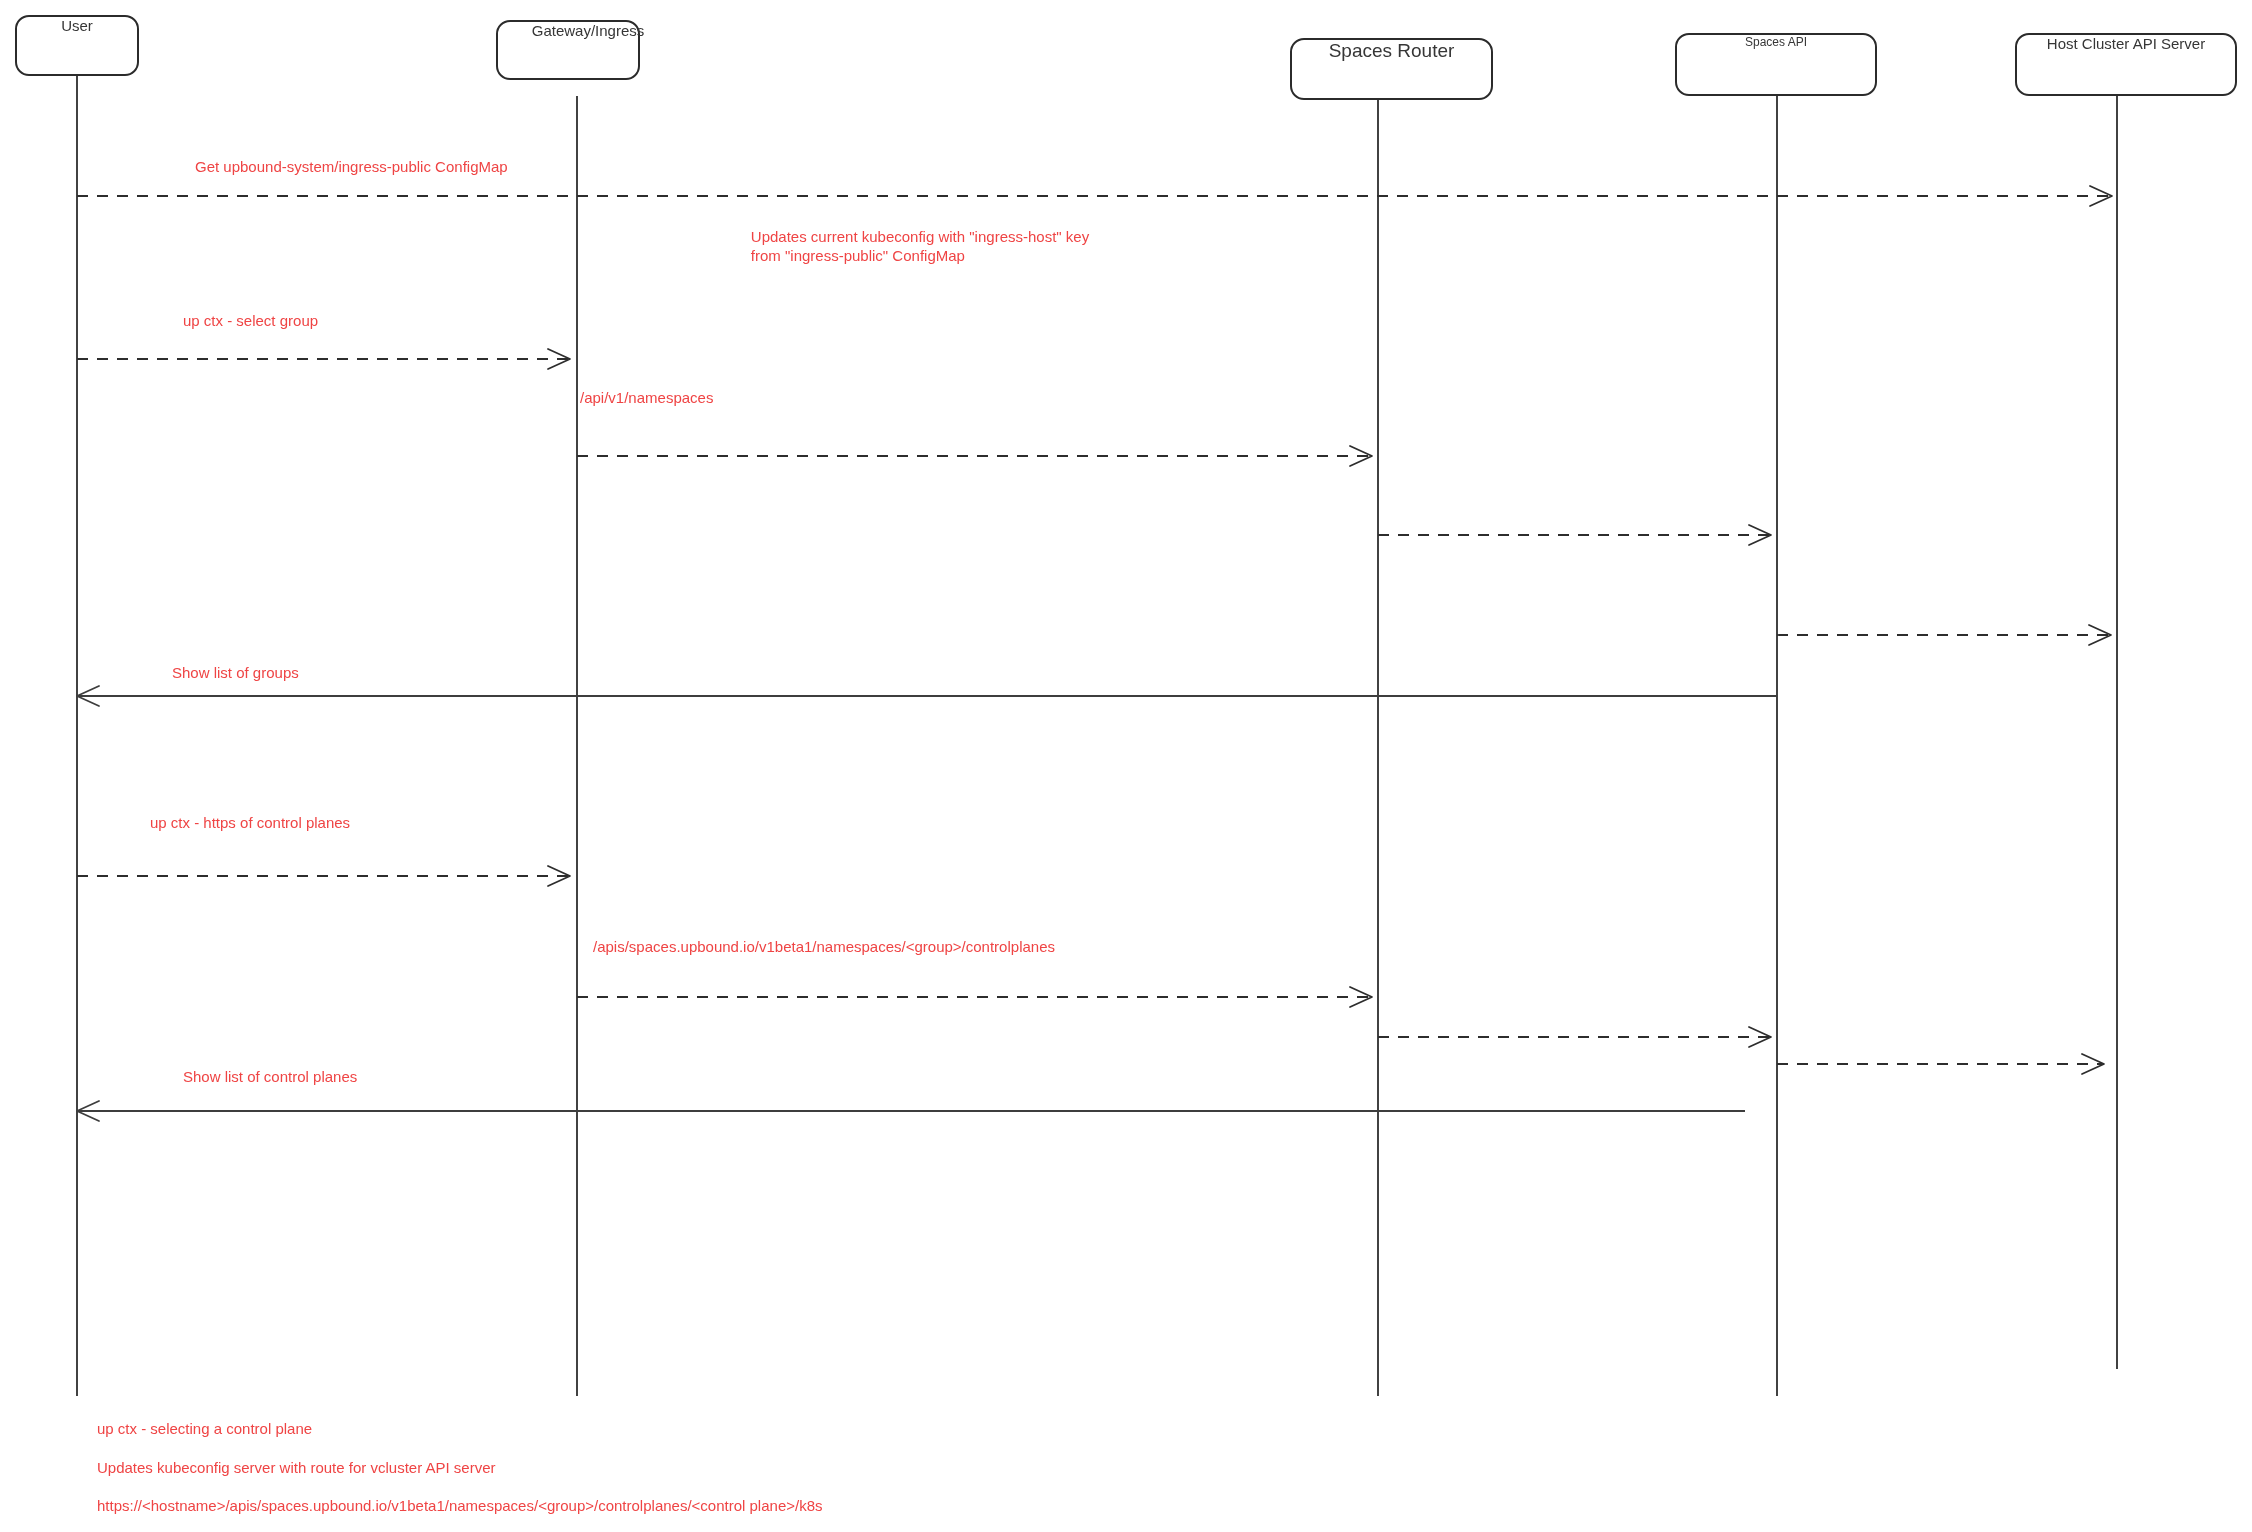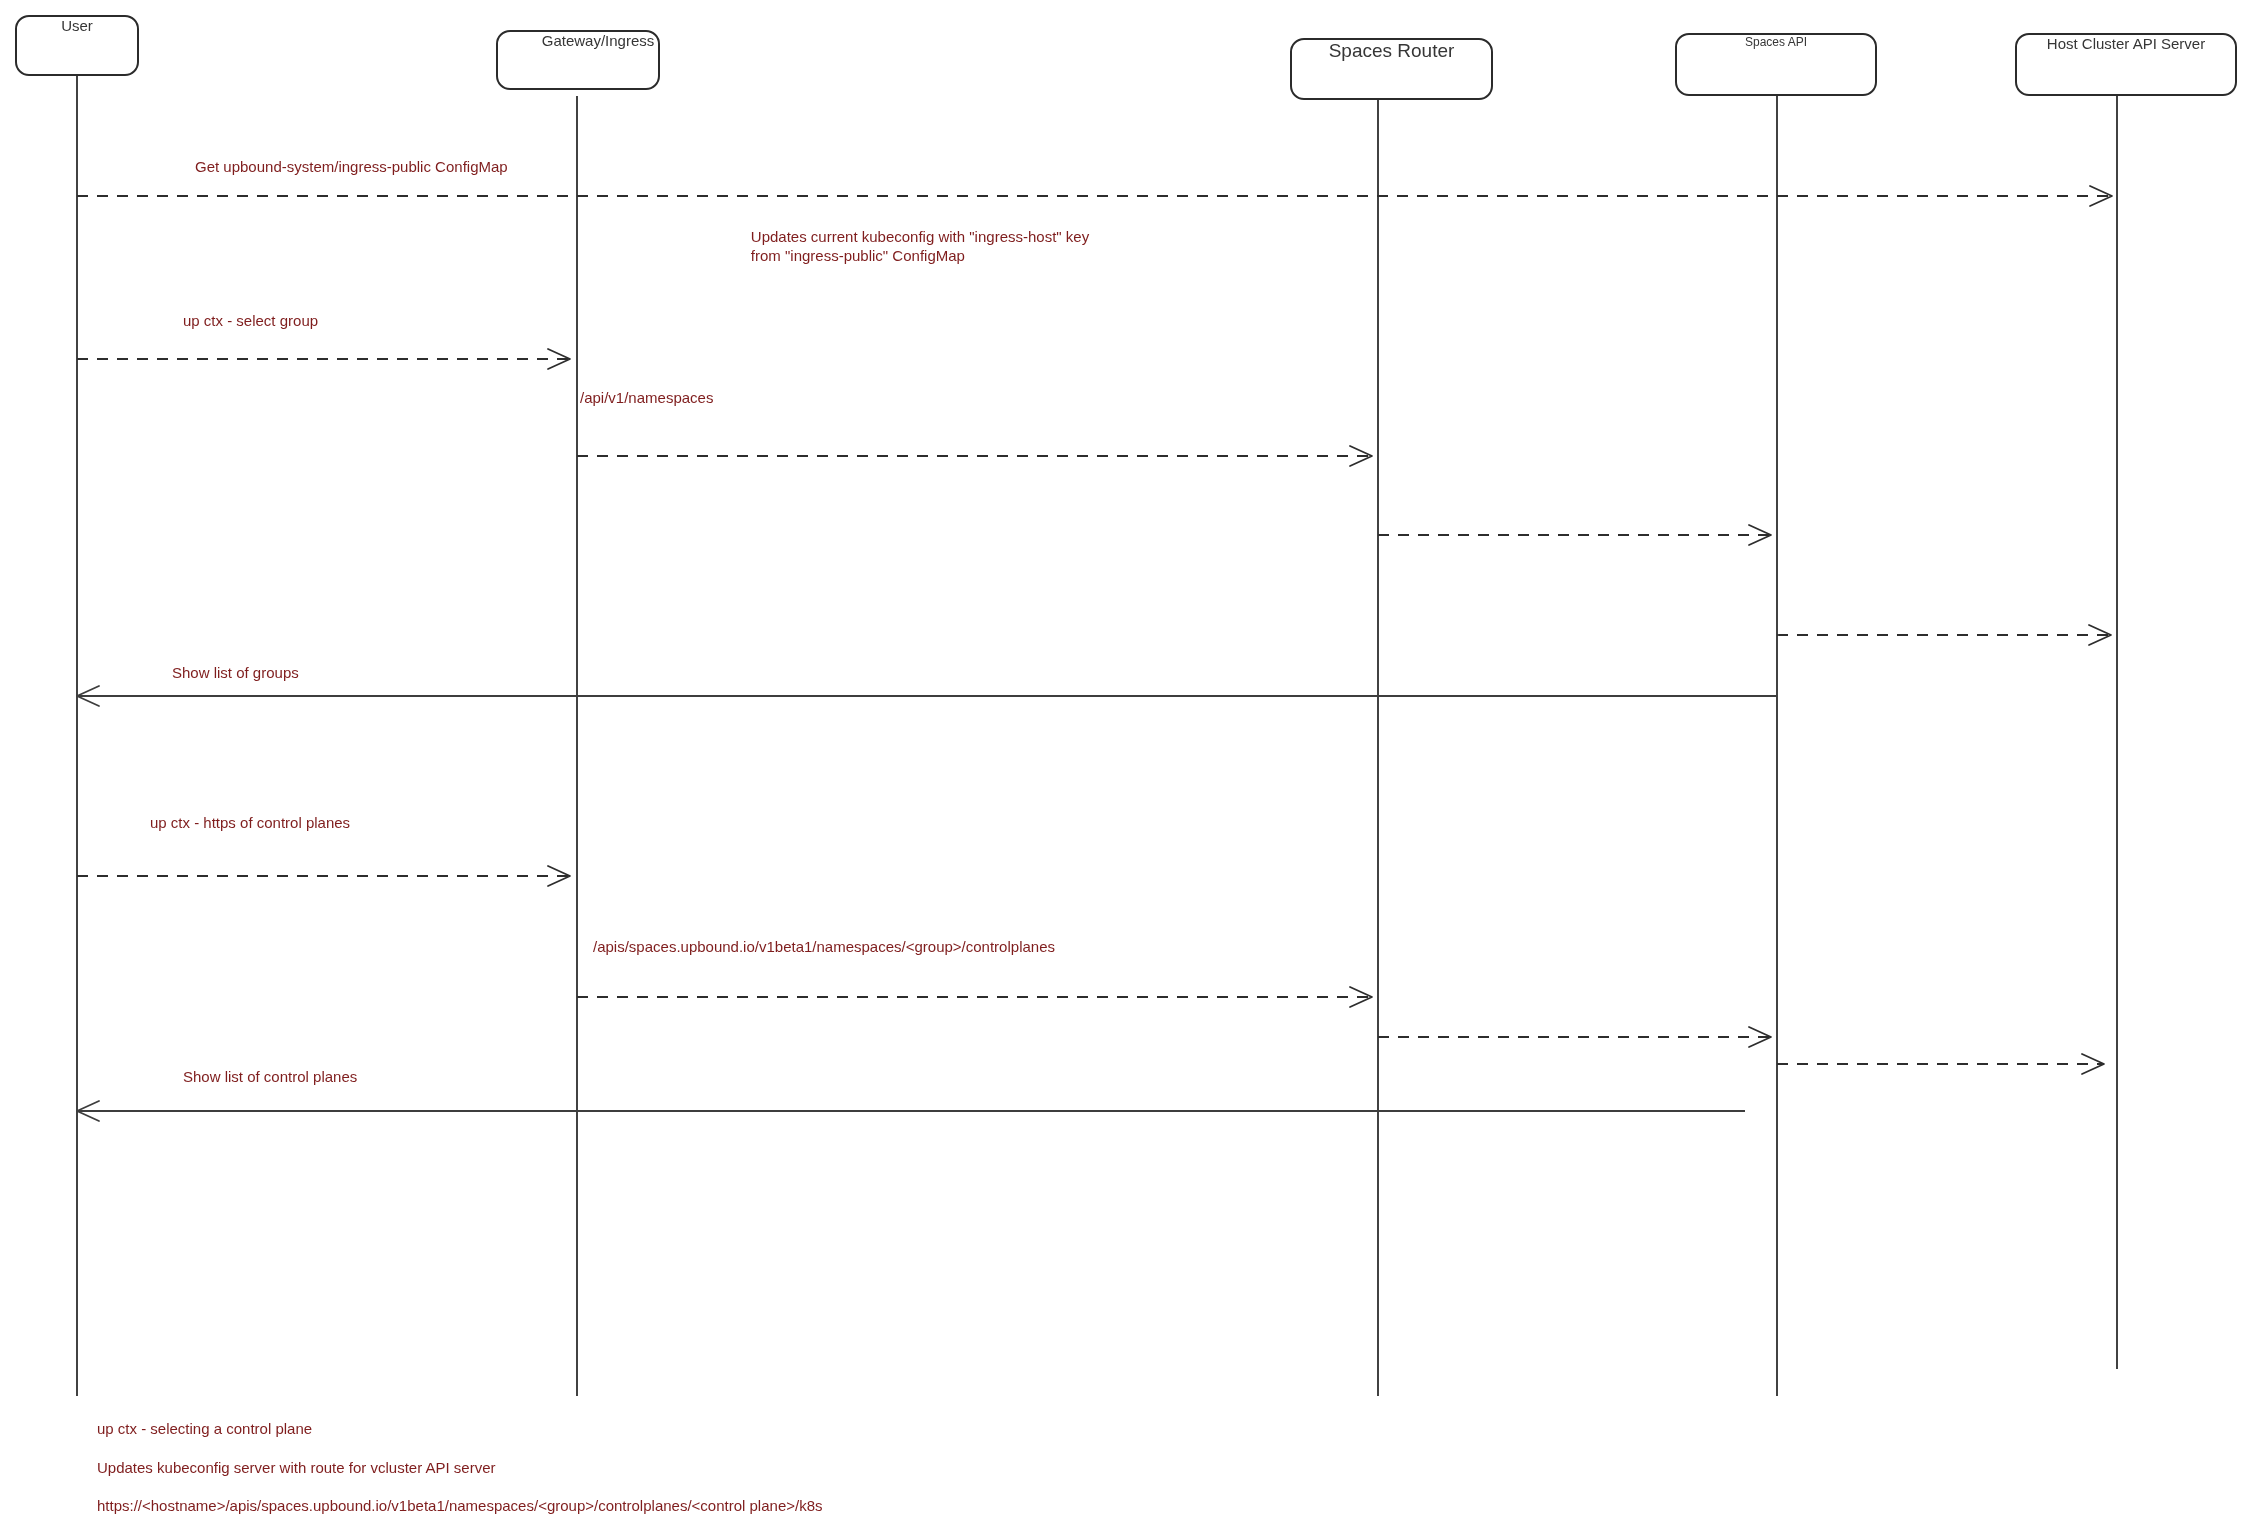"Gateway/Ingress" div.actor-box { top: 30px -> 20px; width: 164px -> 144px }
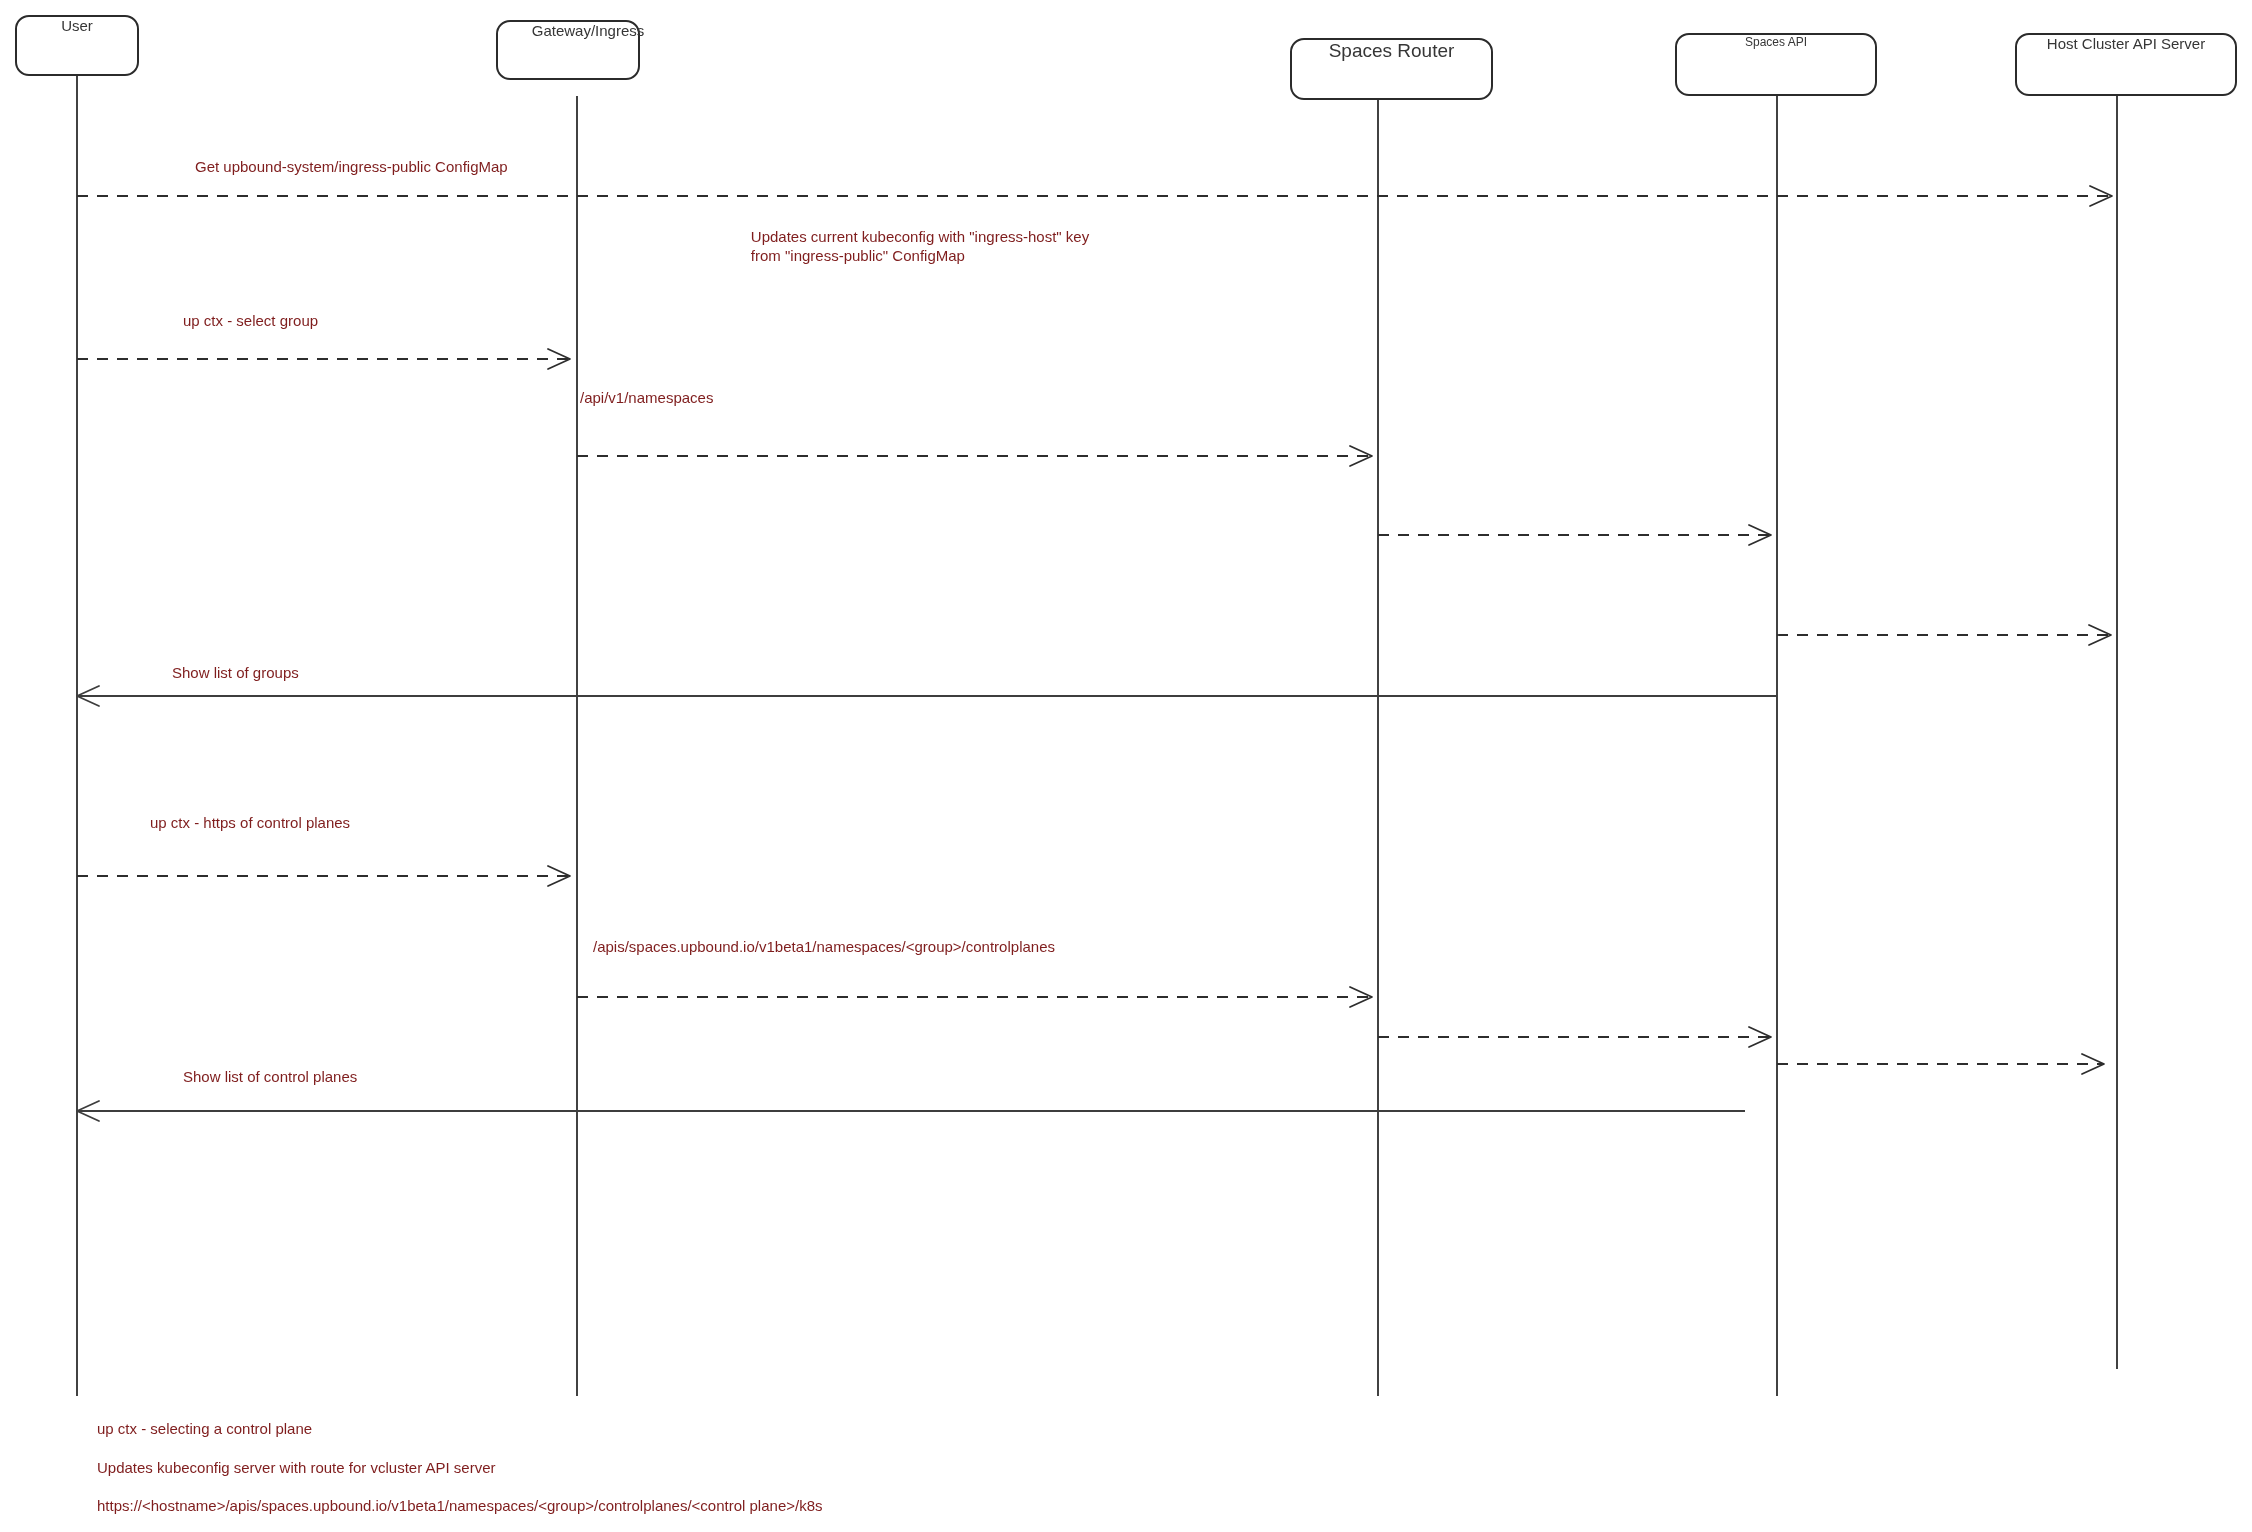"Get upbound-system/ingress-public" .msg-label, .note-line, .footer-line { color: #7f1d1d -> #ef4444 }
